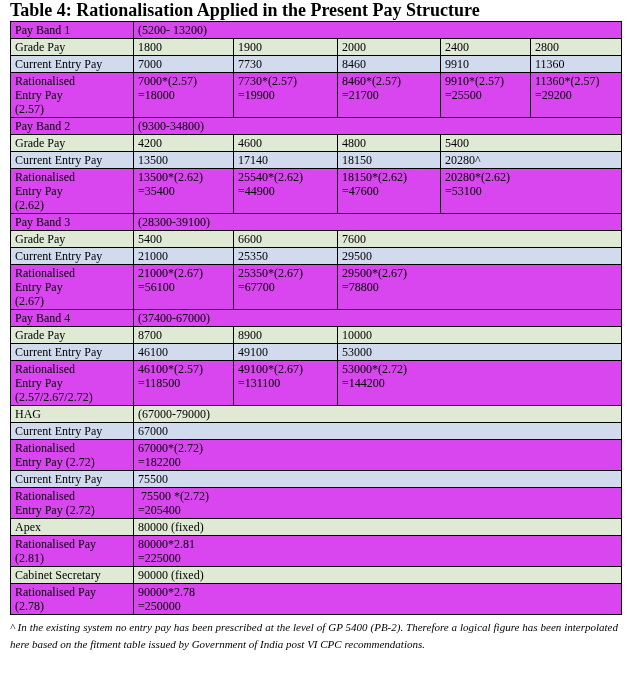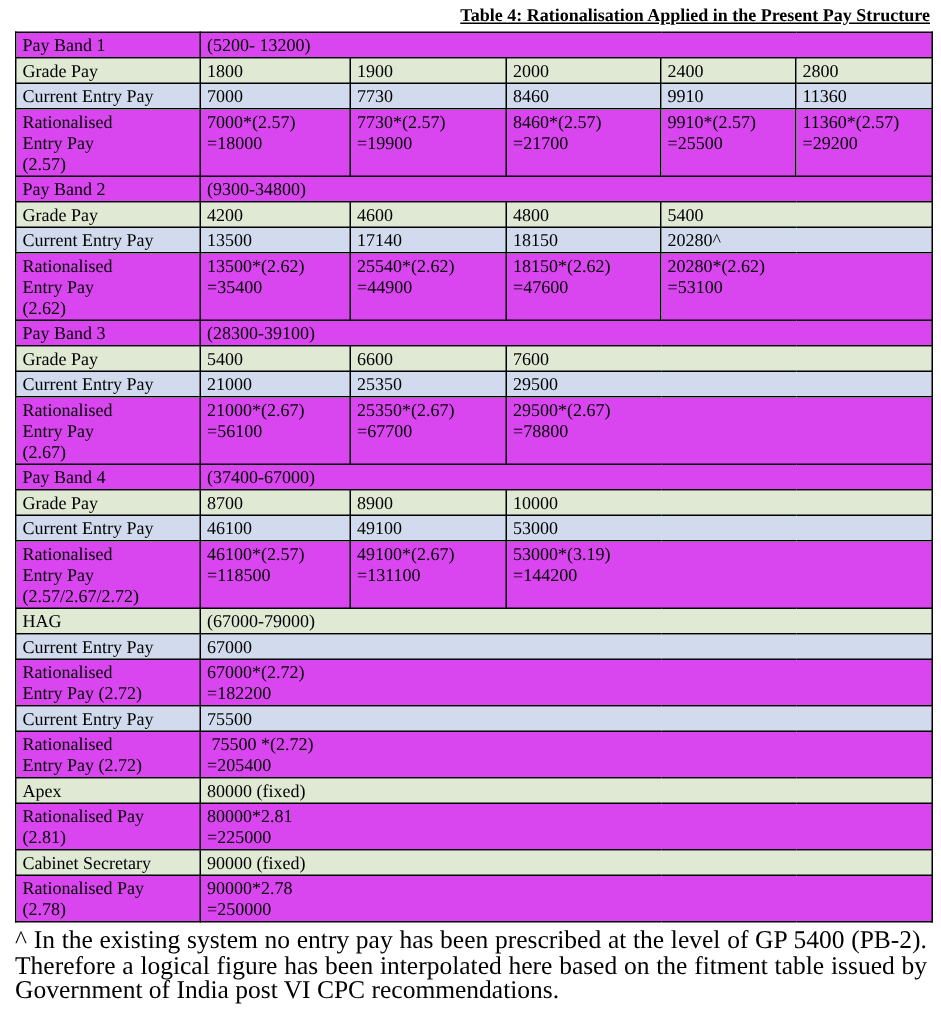"Table 4: Rationalisation Applied in" .title { font-size: 12px -> 18px; text-align: right -> left; text-decoration: underline -> none }
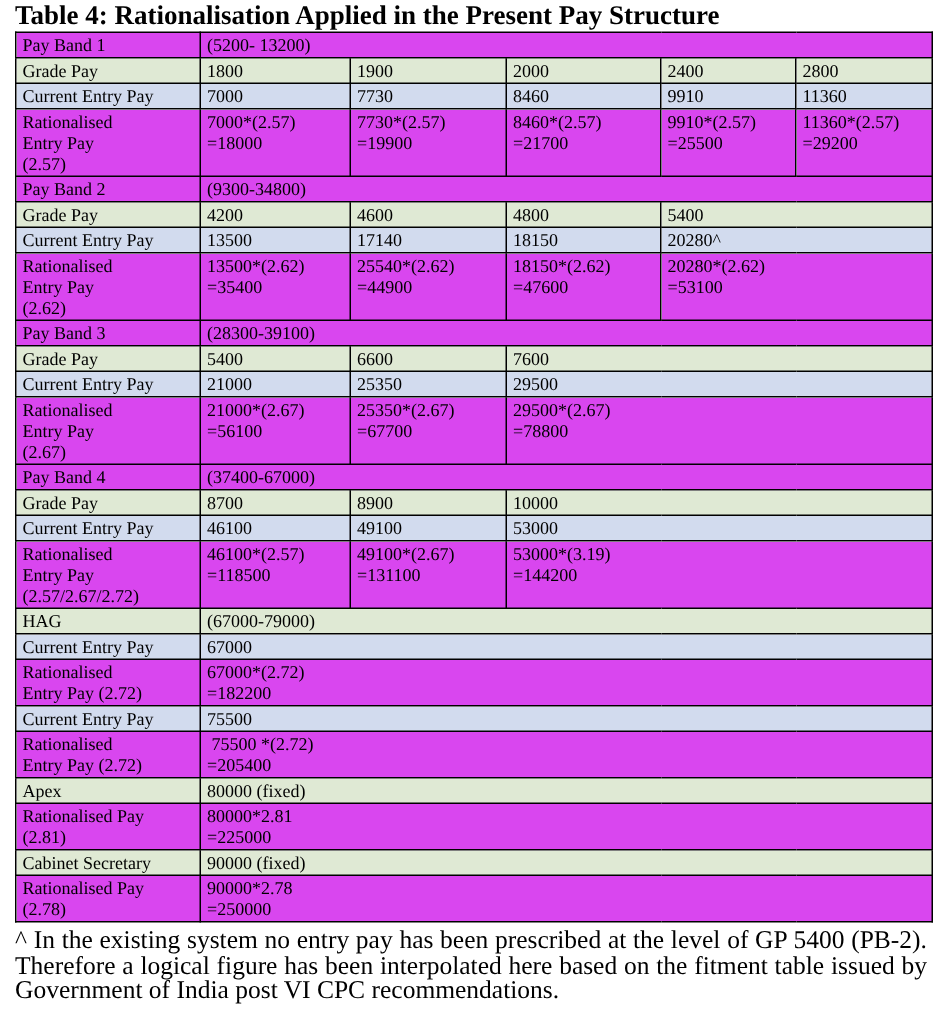"53000*(3.19)" td { text: 3.19 -> 2.72 }
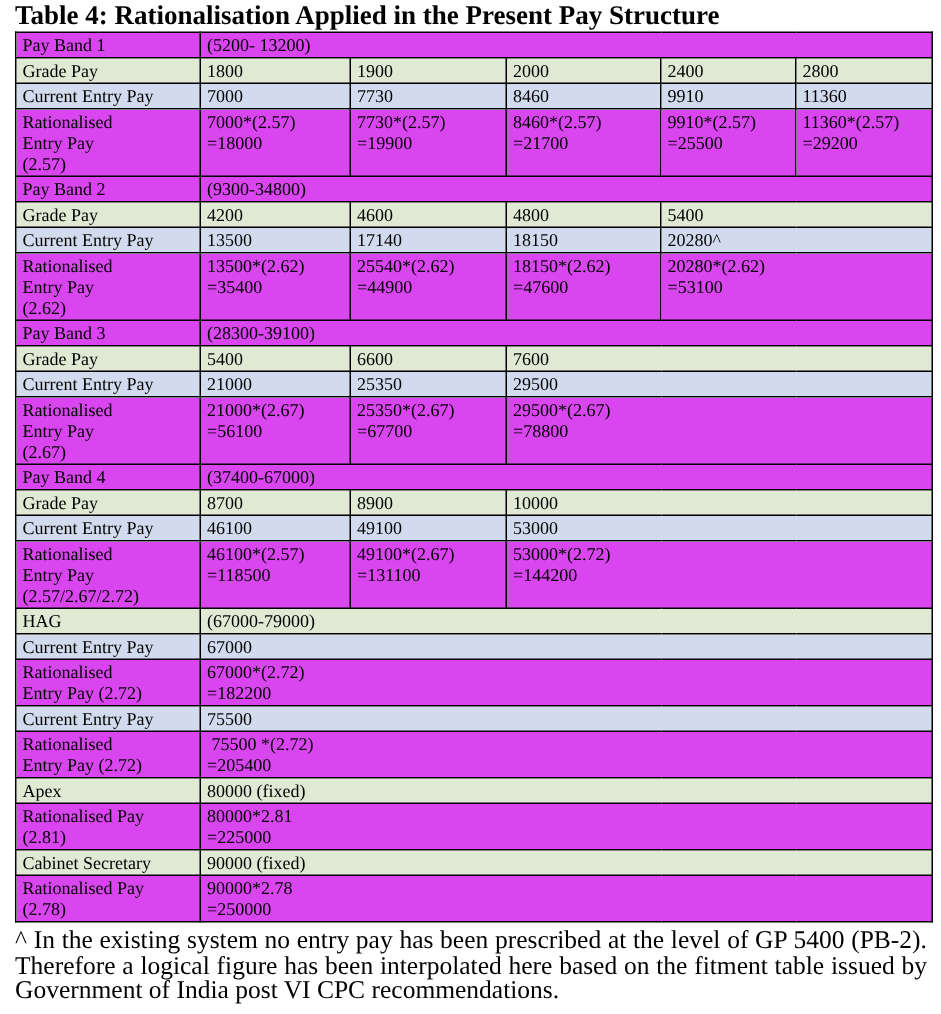"^ In the existing system" .footnote { font-size: 17px -> 11px; font-style: none -> italic }
